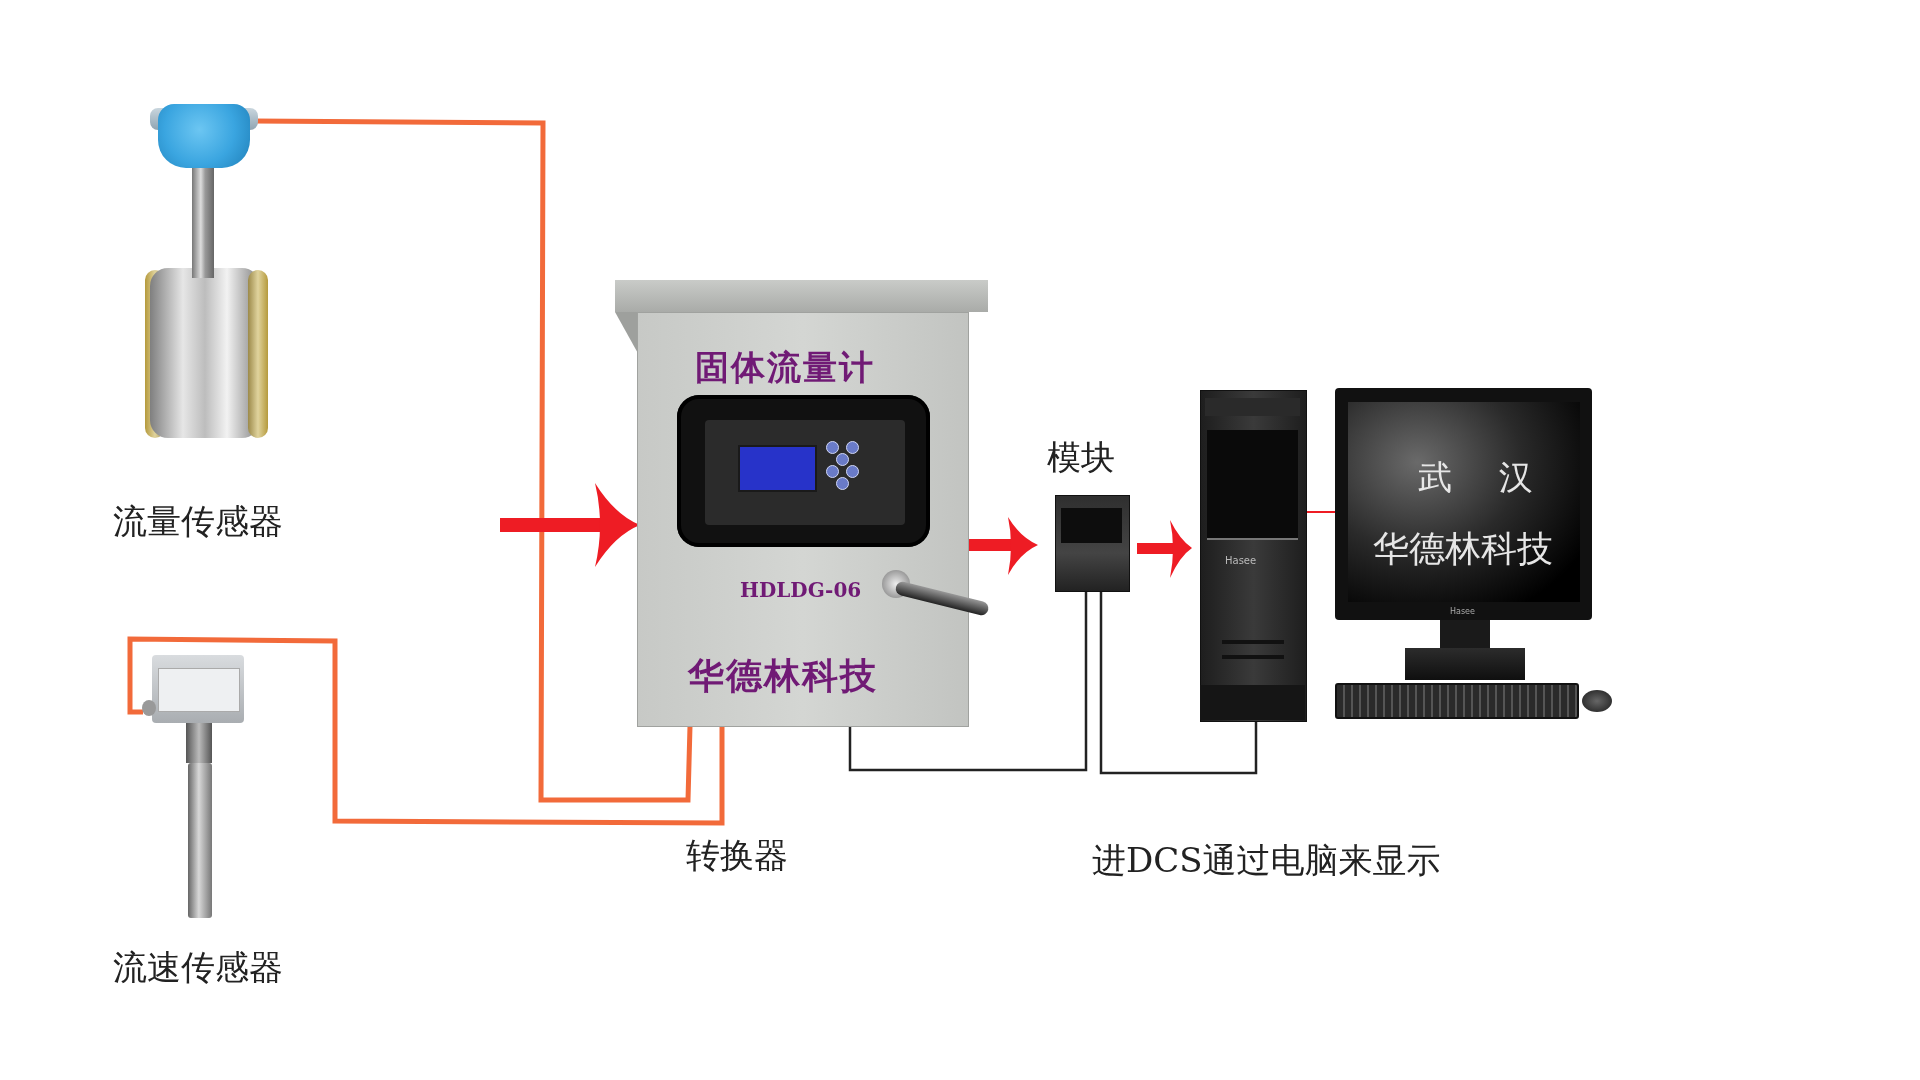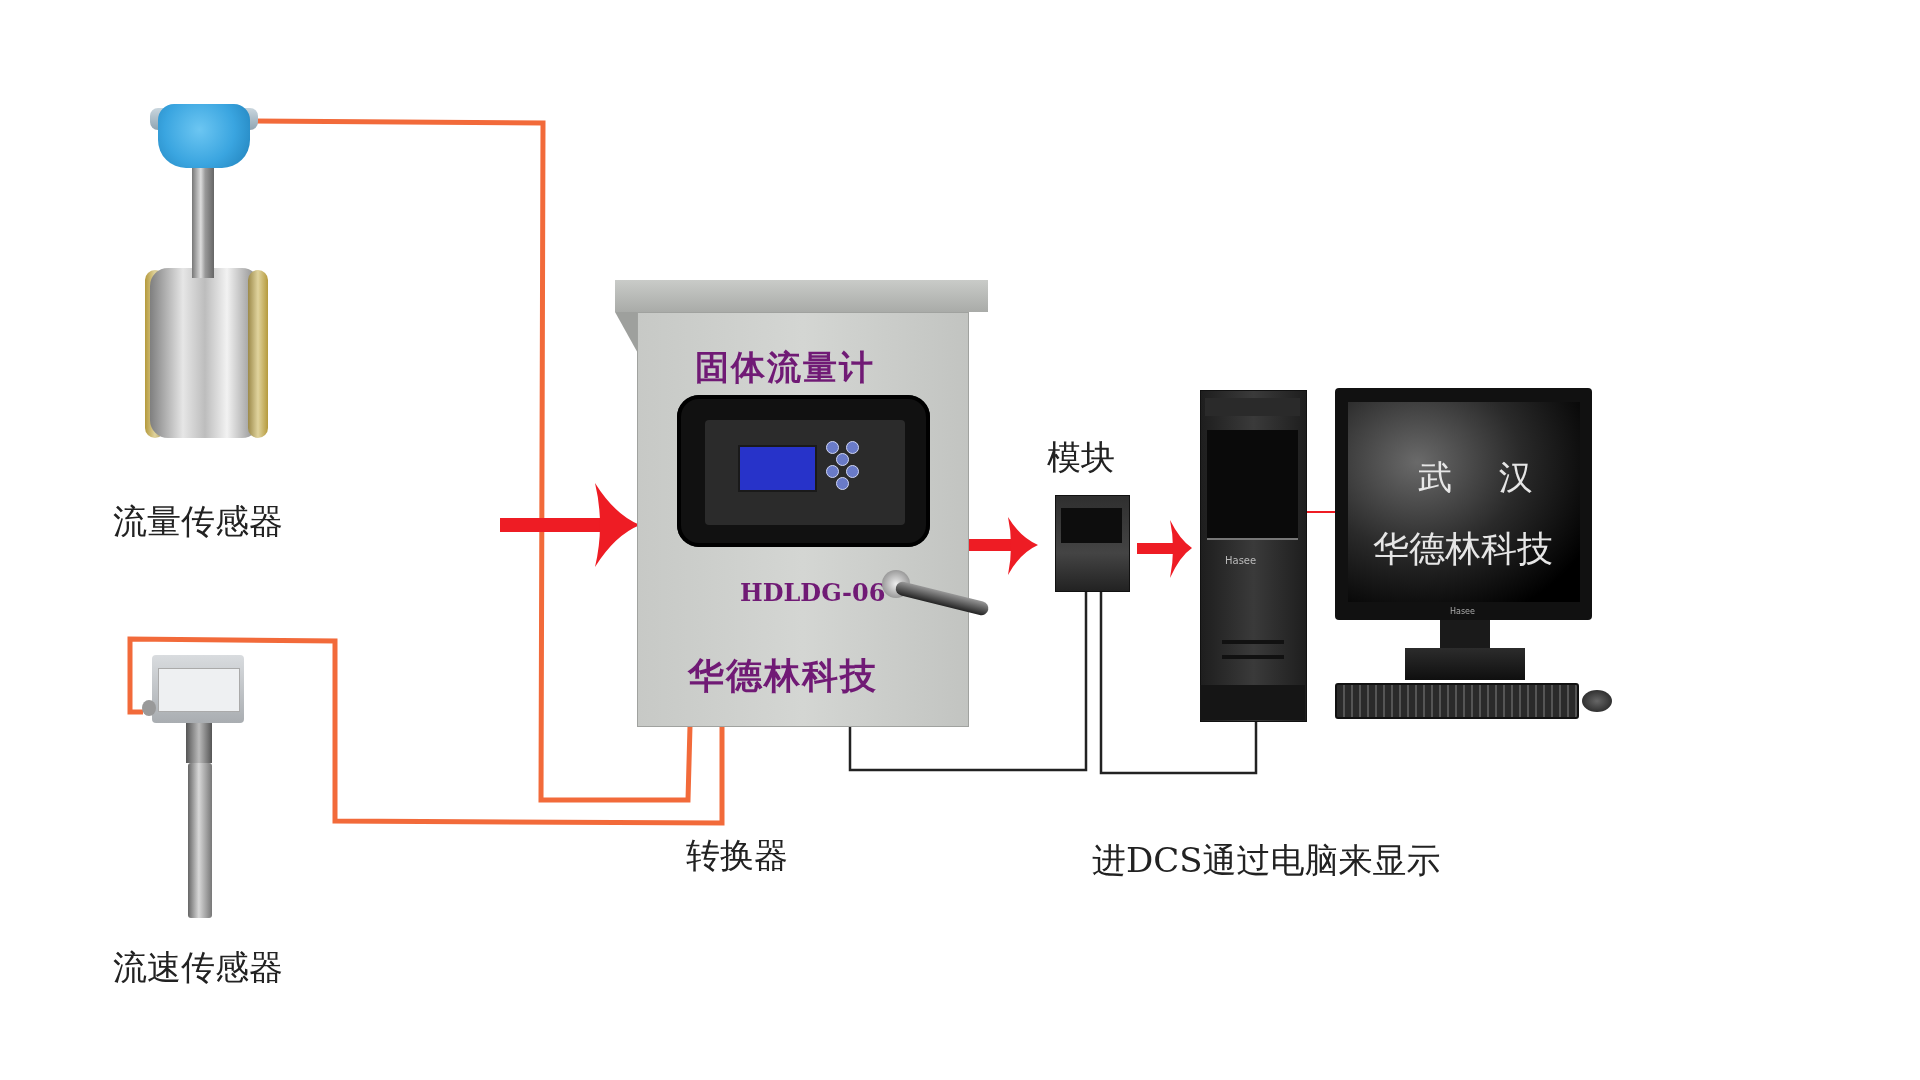"HDLDG-06" div.green { font-size: 24px -> 20px }
